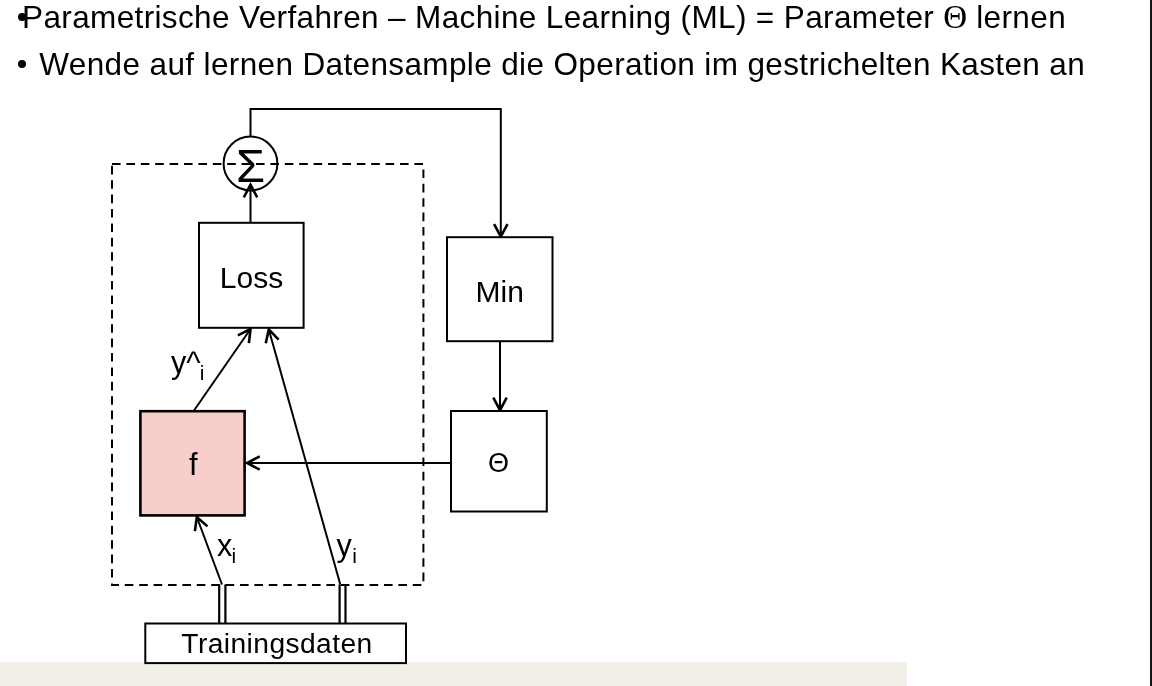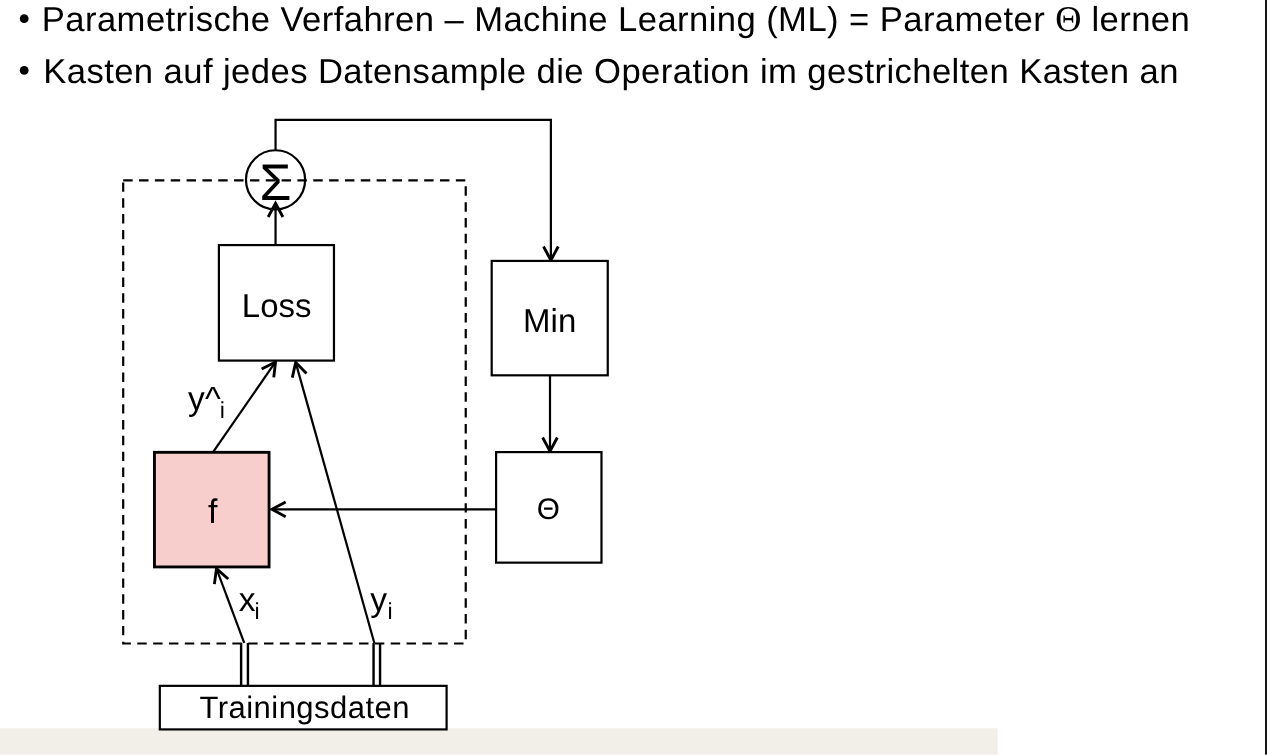"Parametrische Verfahren – Machine" div.abs { left: 38px -> 22px }
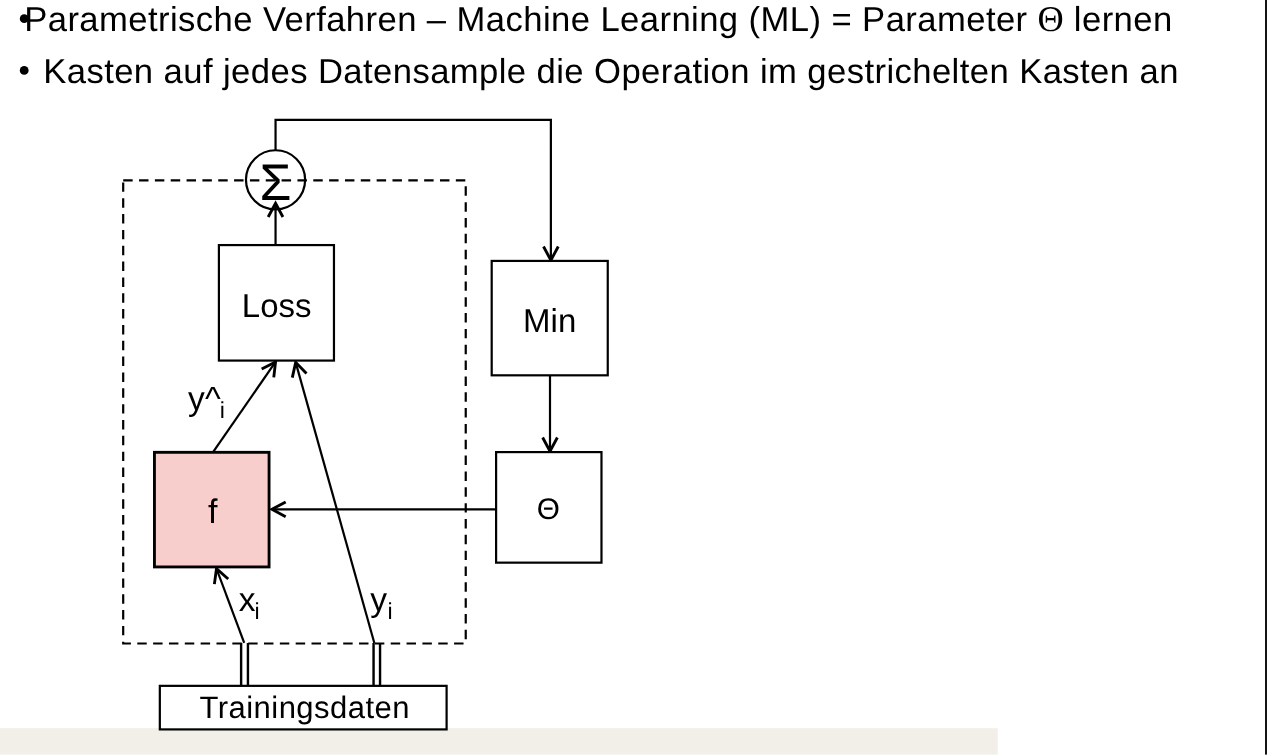"Kasten auf jedes Datensample die" div.abs { text: Kasten auf jedes -> Wende auf lernen }
